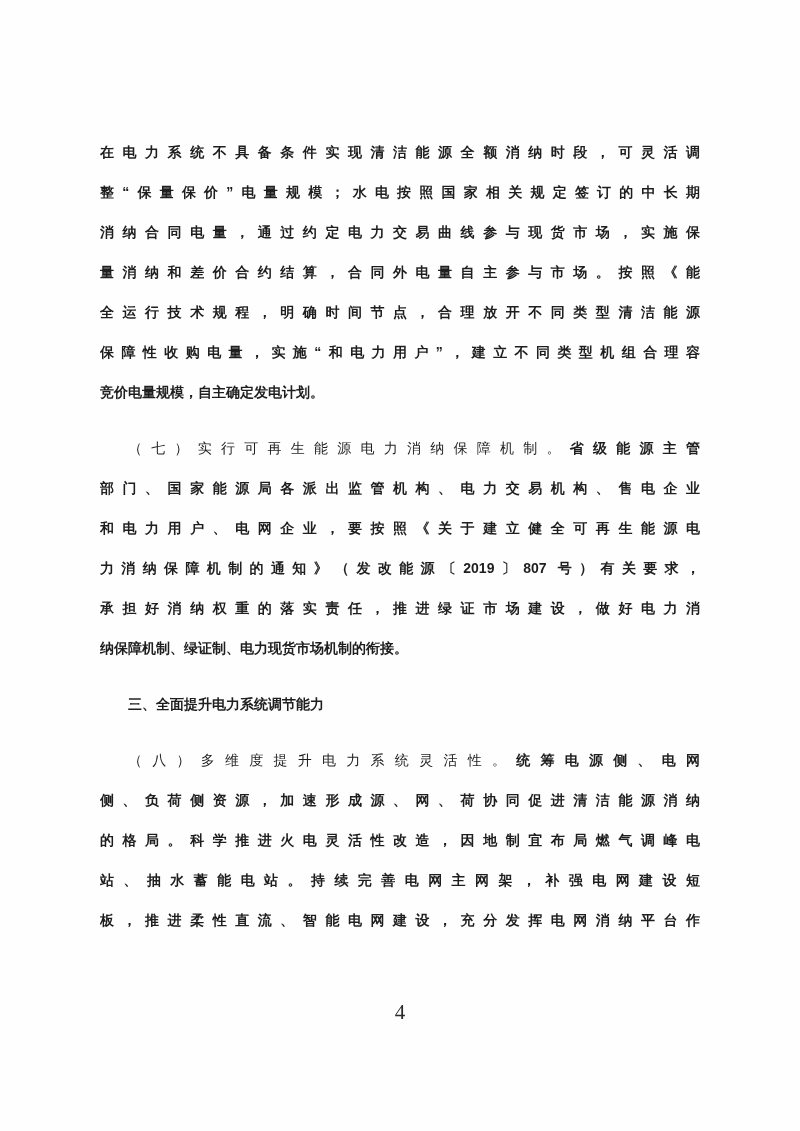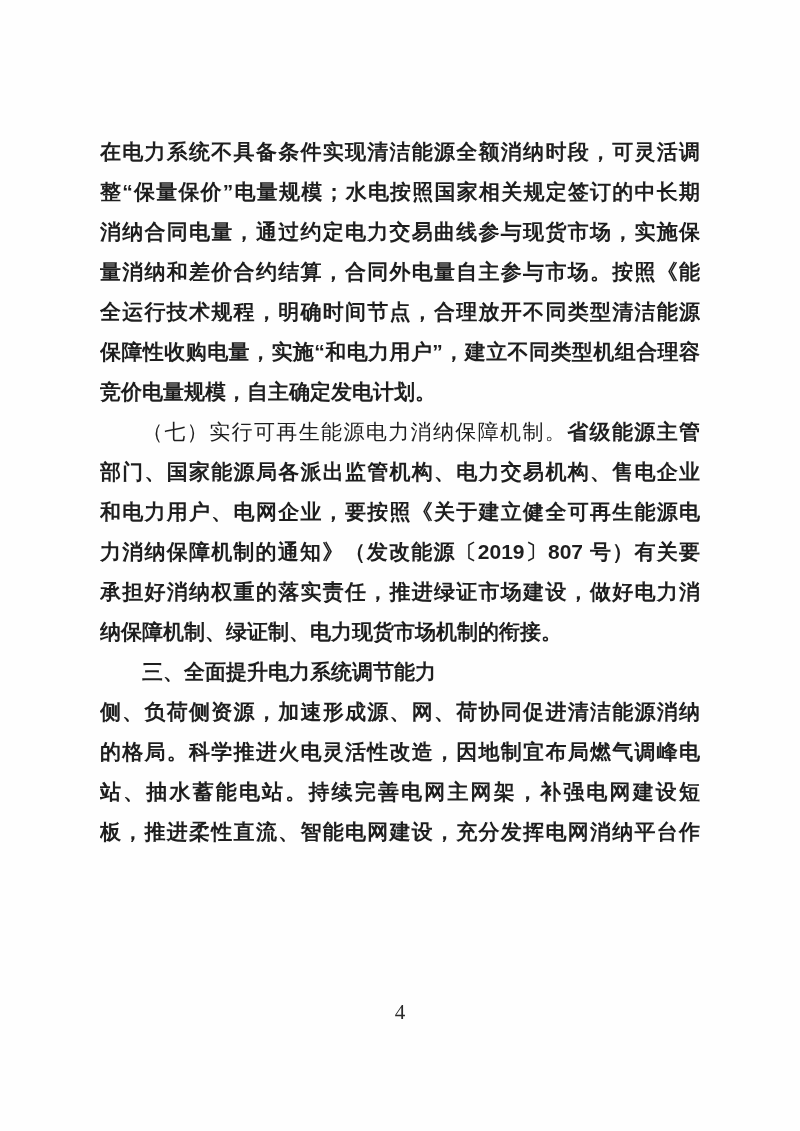"在电力系统不具备条件实现清洁能源全额消纳时段，可灵活调" .line { font-size: 21px -> 14px }
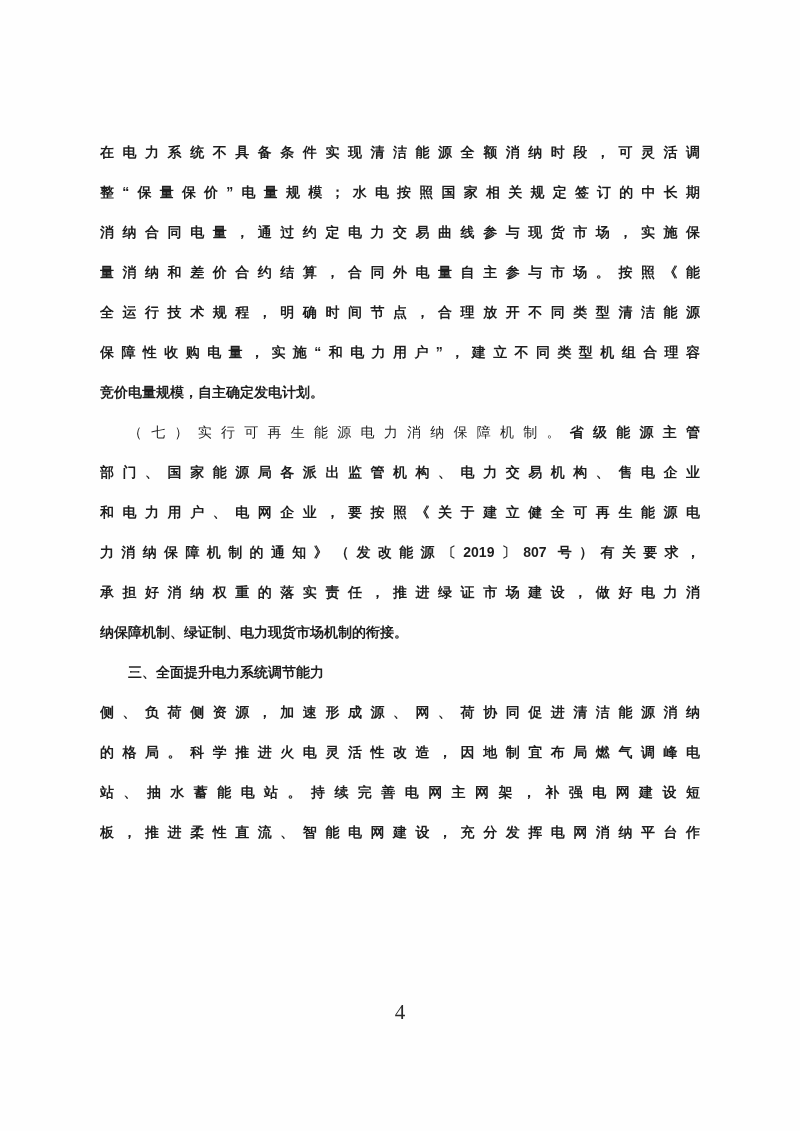"（七）实行可再生能源电力消纳保障机制。省级能源主管" .line.indent { margin-top: none -> 16px }
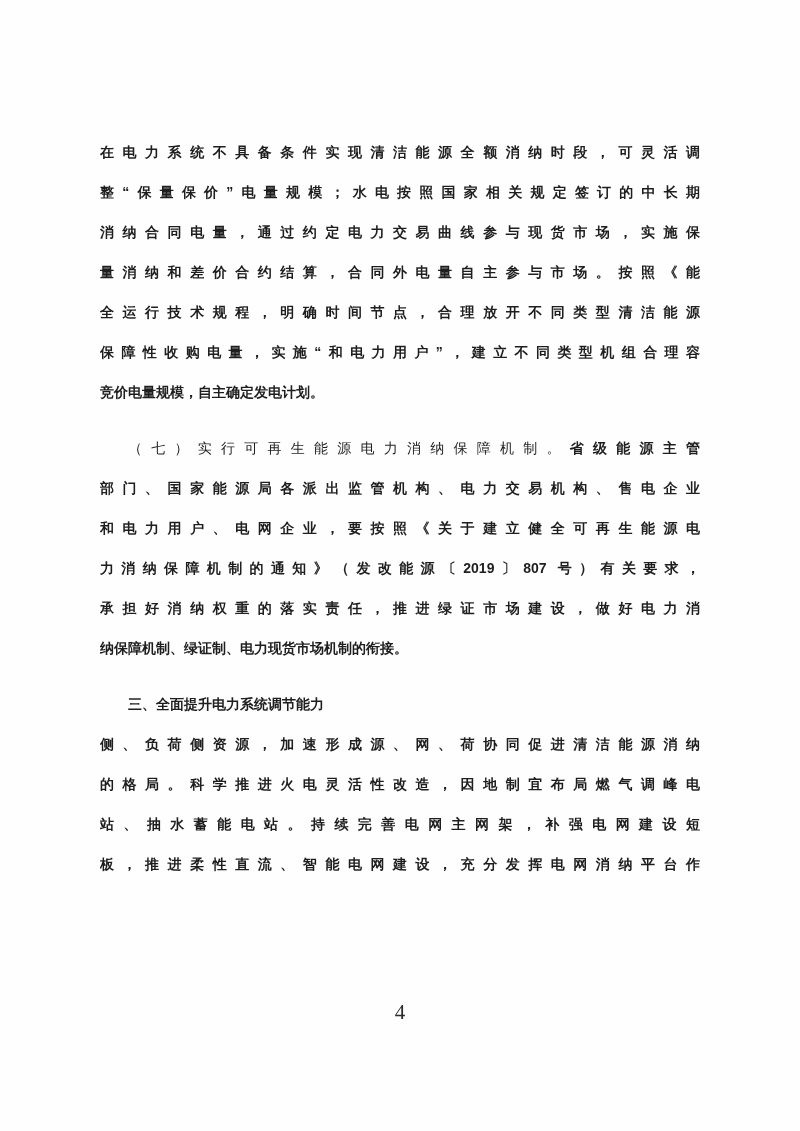"（八）多维度提升电力系统灵活性。统筹电源侧、电网" div.line { html: none -> <div><span>（八）多维度提升电力系统灵活性。</span><span>统筹电源侧、电网</span></div> }
